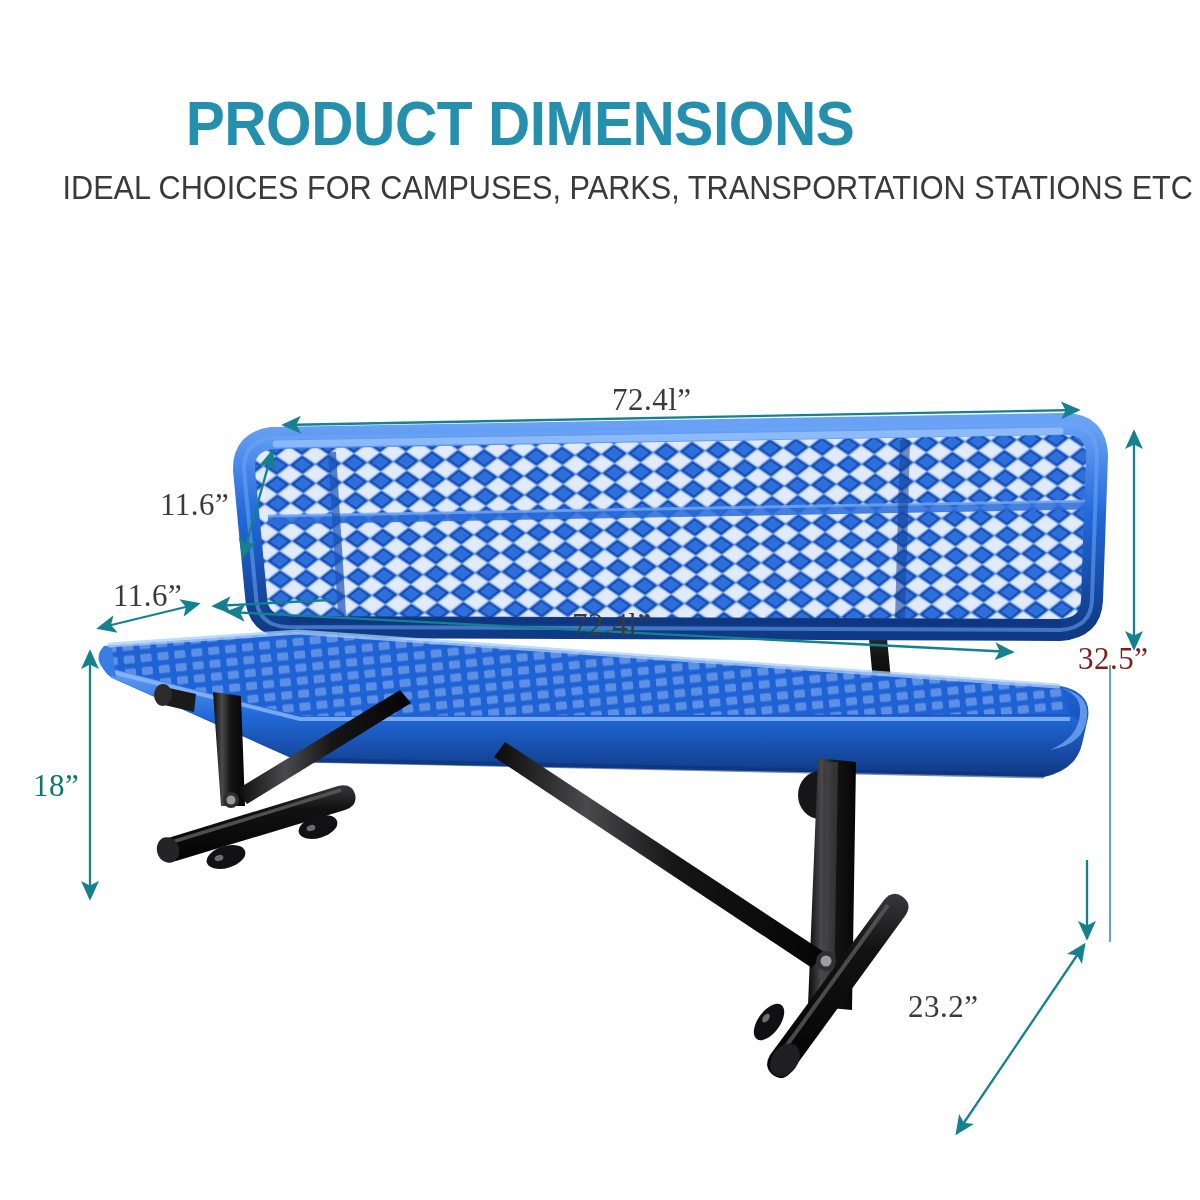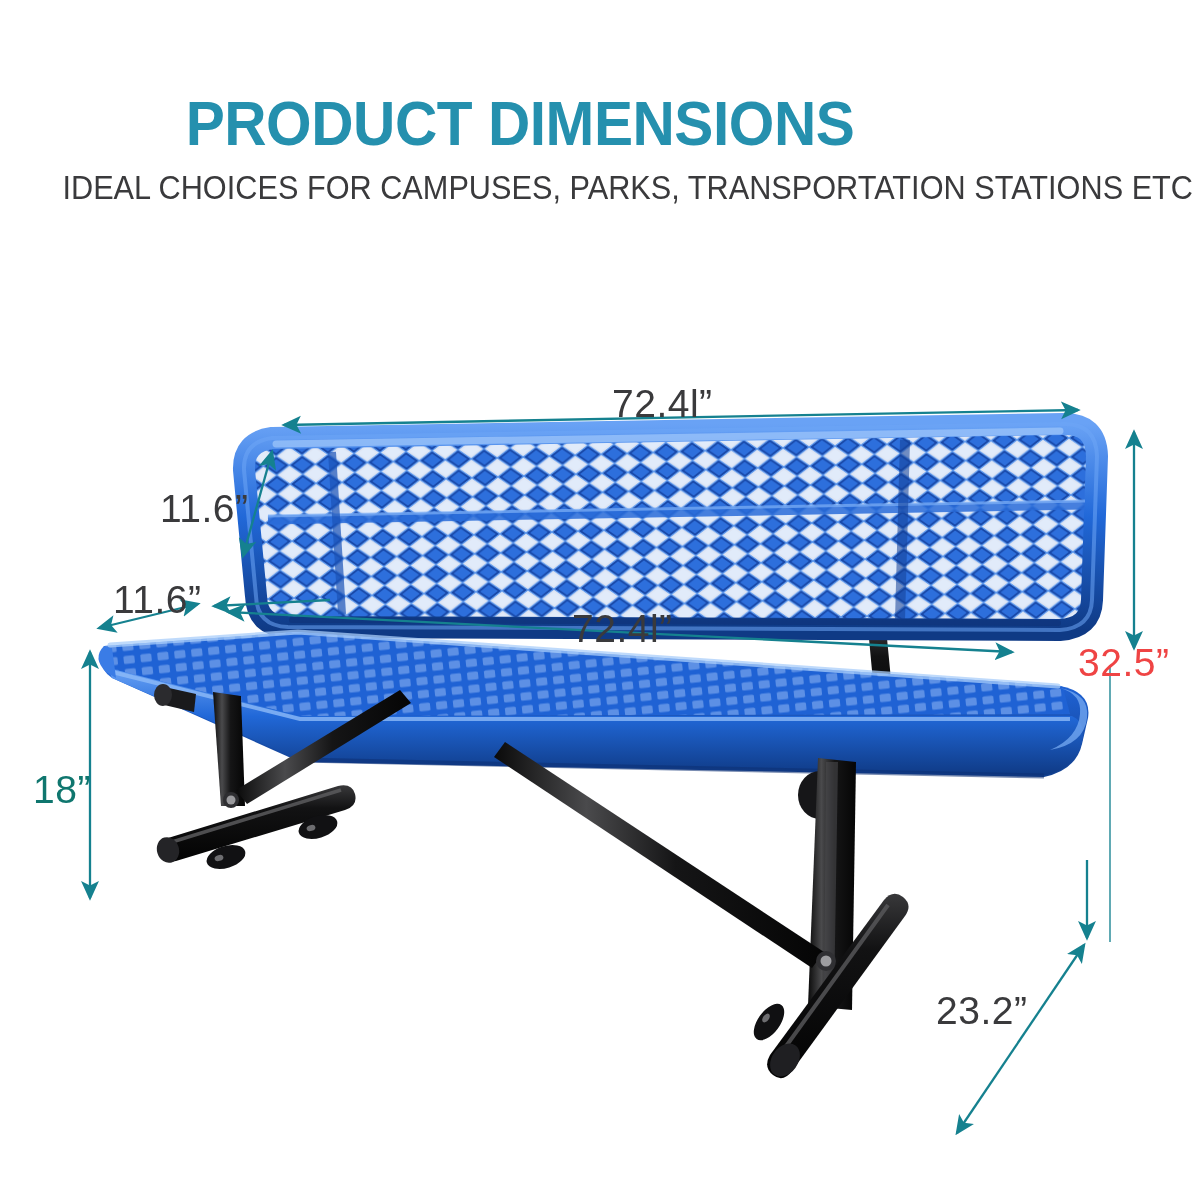"72.4l”" .dim { font-family: Liberation Sans, sans-serif -> Liberation Serif, serif; font-size: 39px -> 31px }
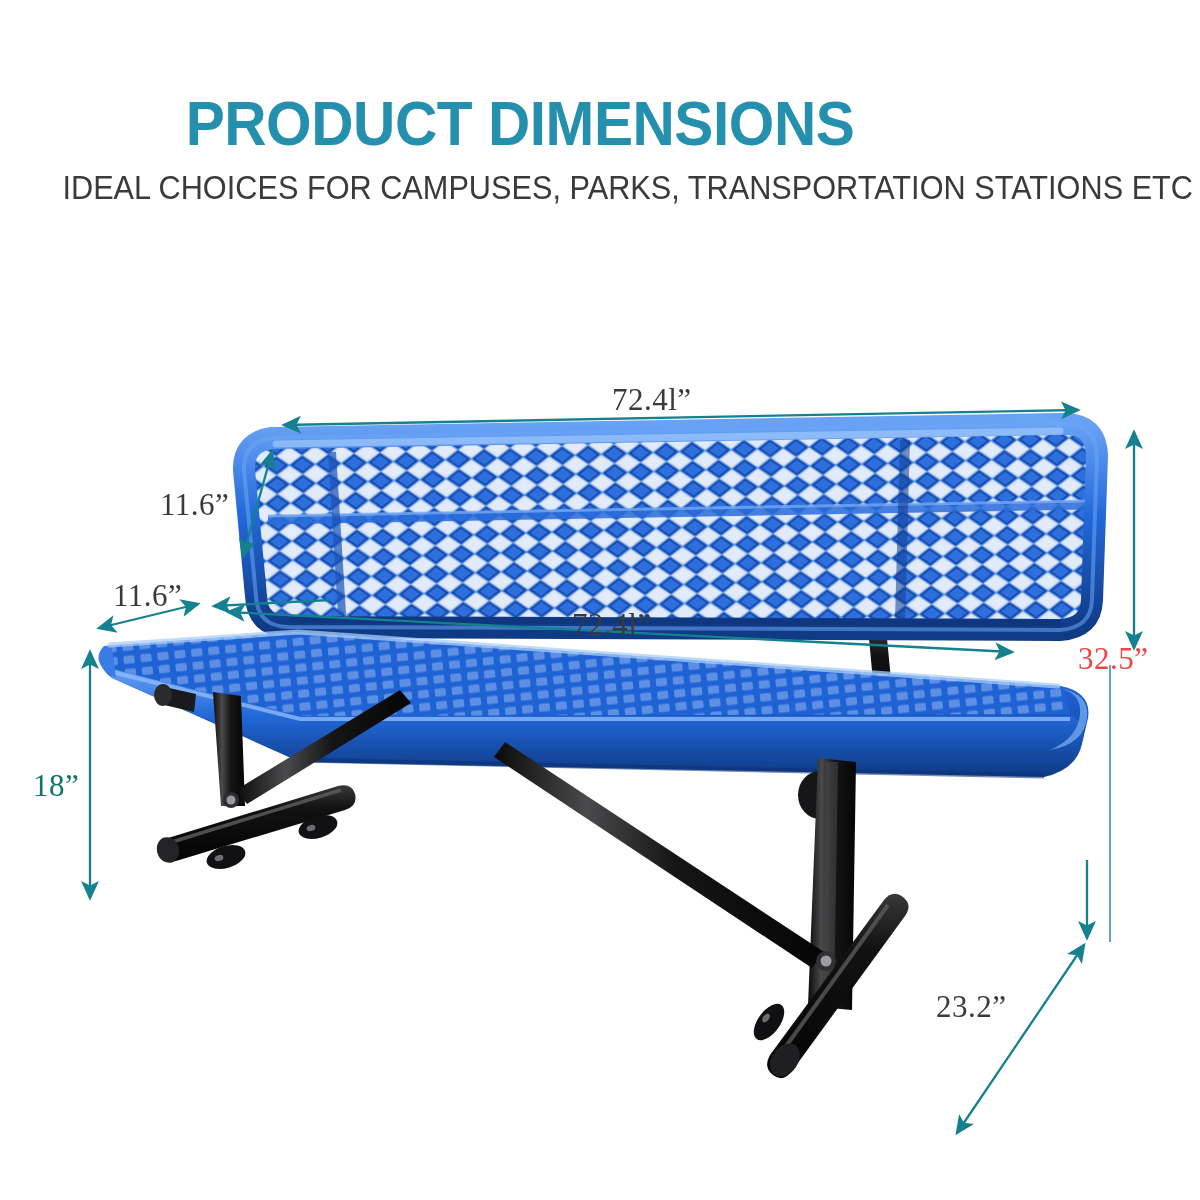"32.5”" div.dim { color: #ef4444 -> #7f1d1d }
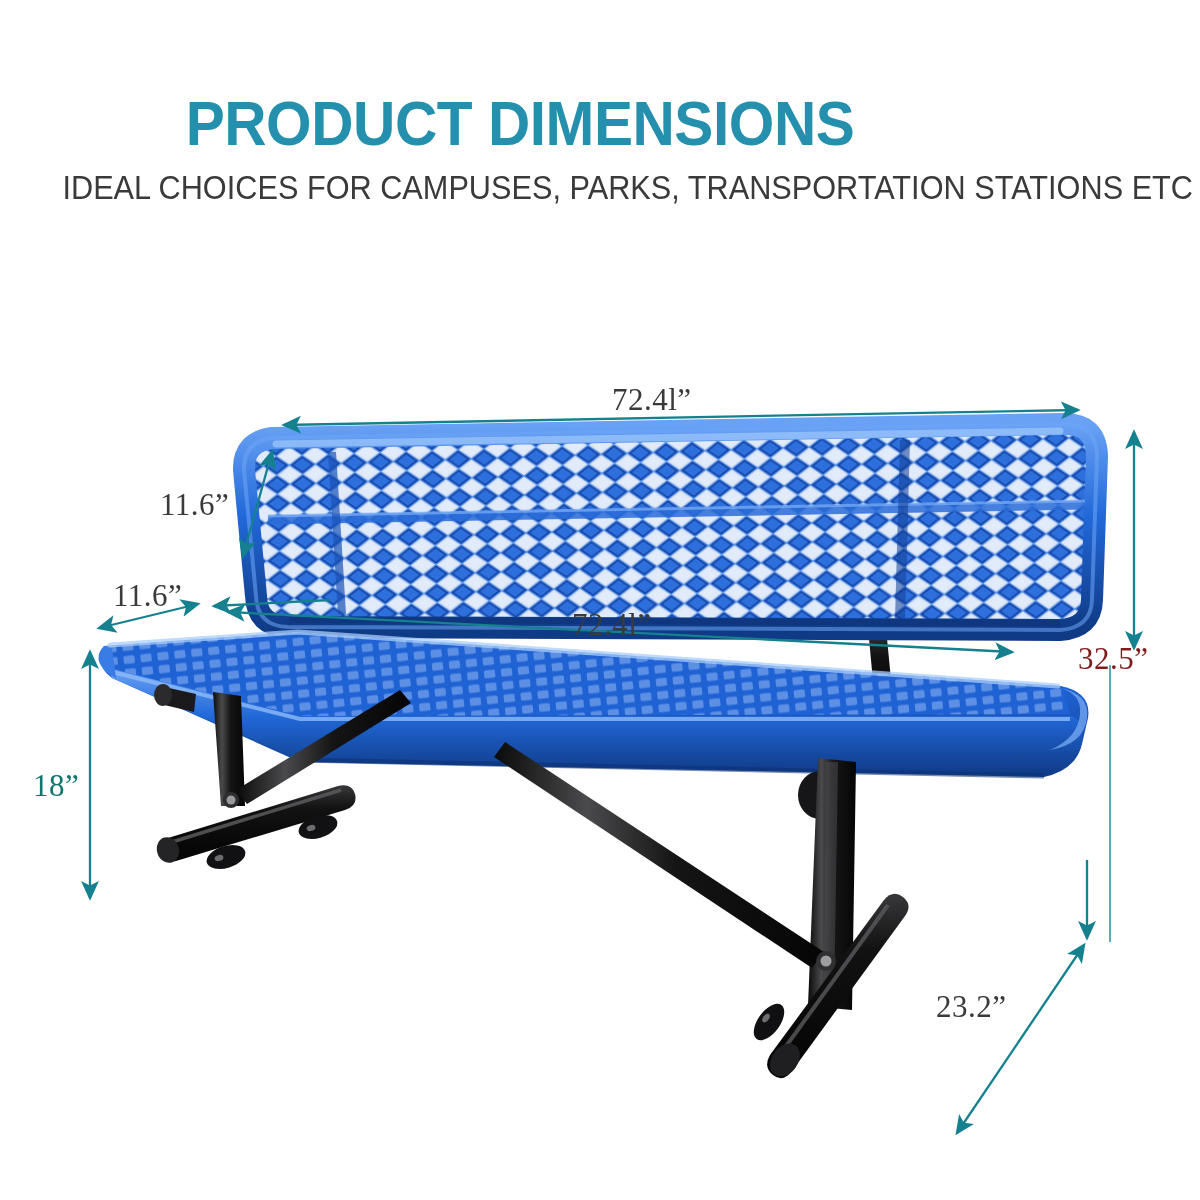"23.2”" div.dim { left: 936px -> 908px }
